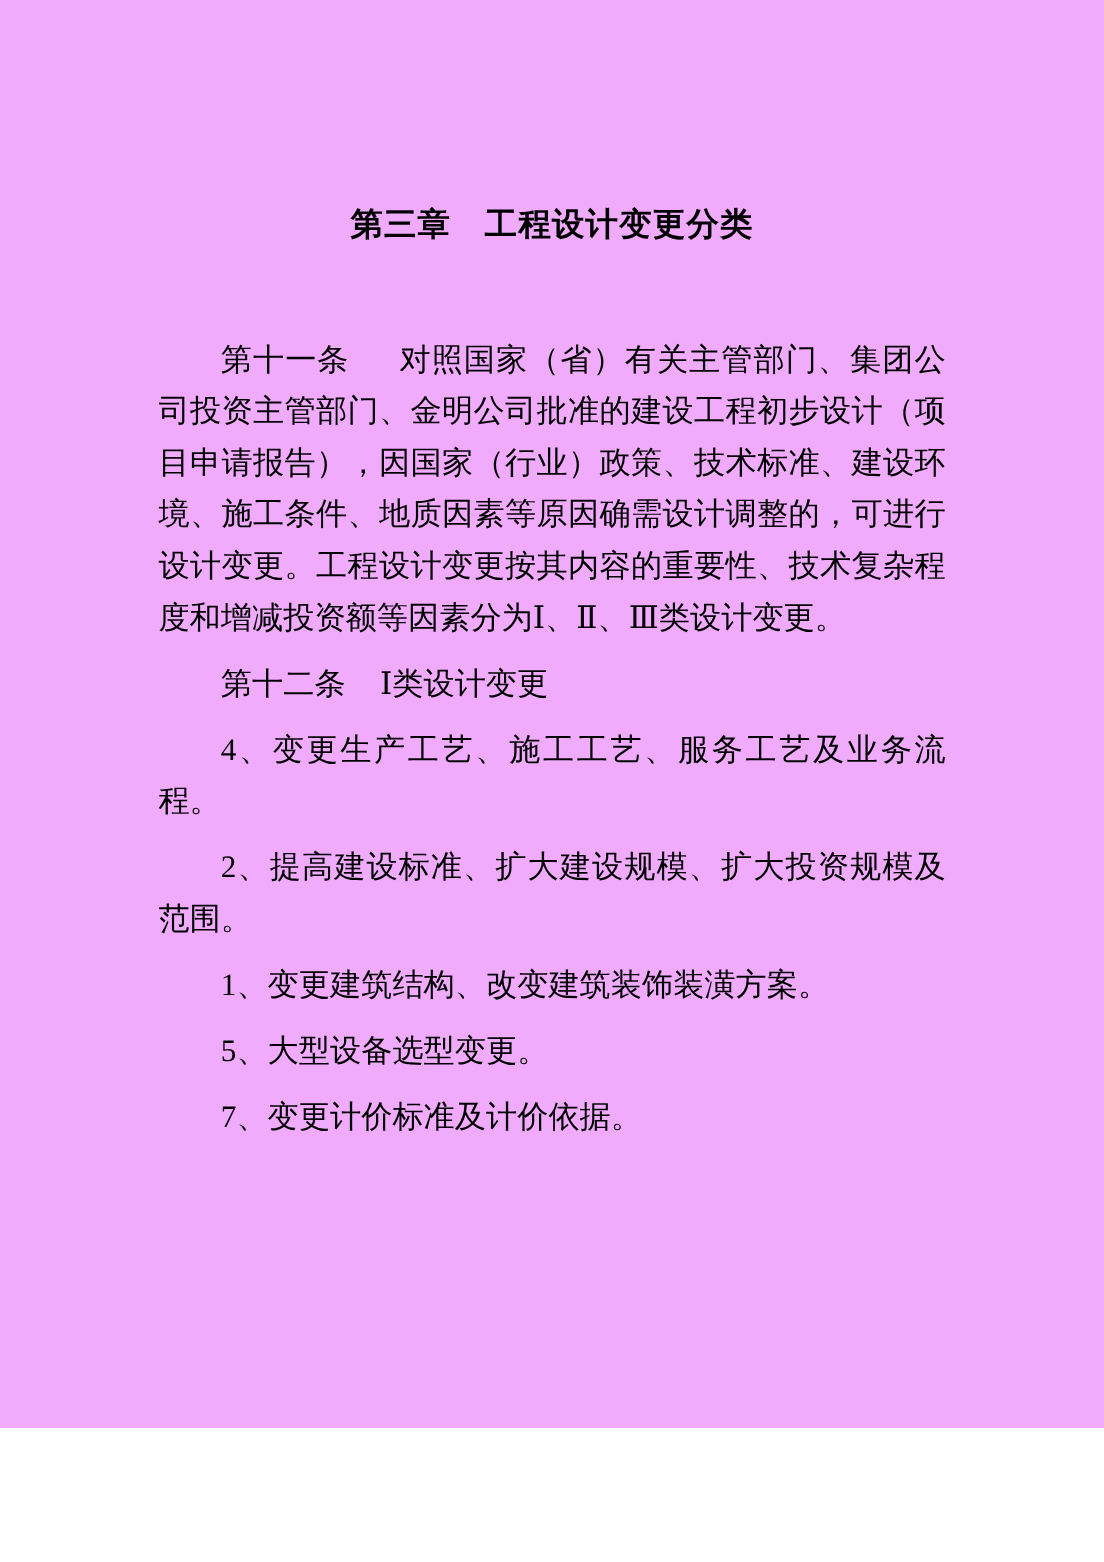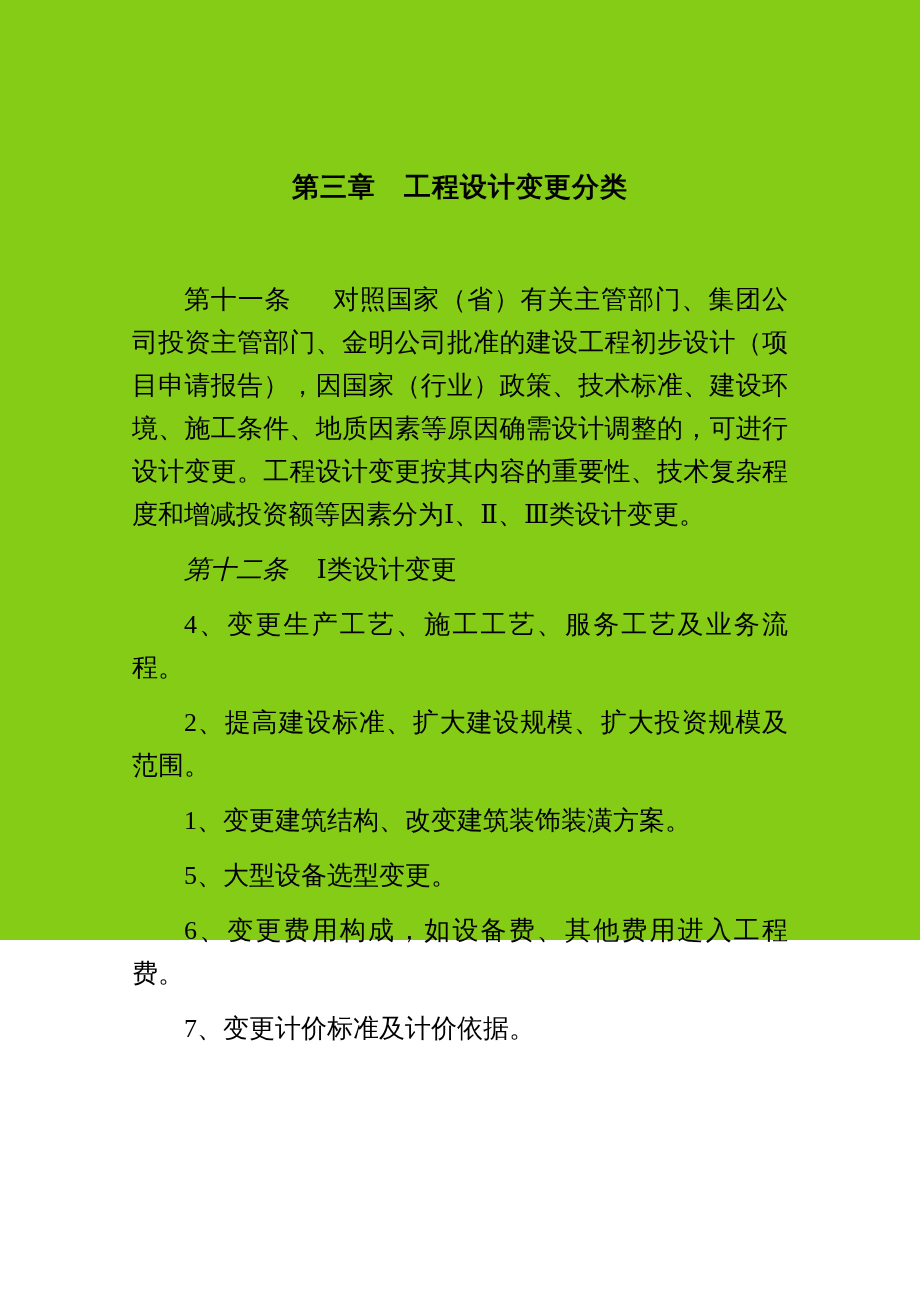"第三章 工程设计变更分类" .page { background: #84cc16 -> #f0abfc; height: 940px -> 1190px }
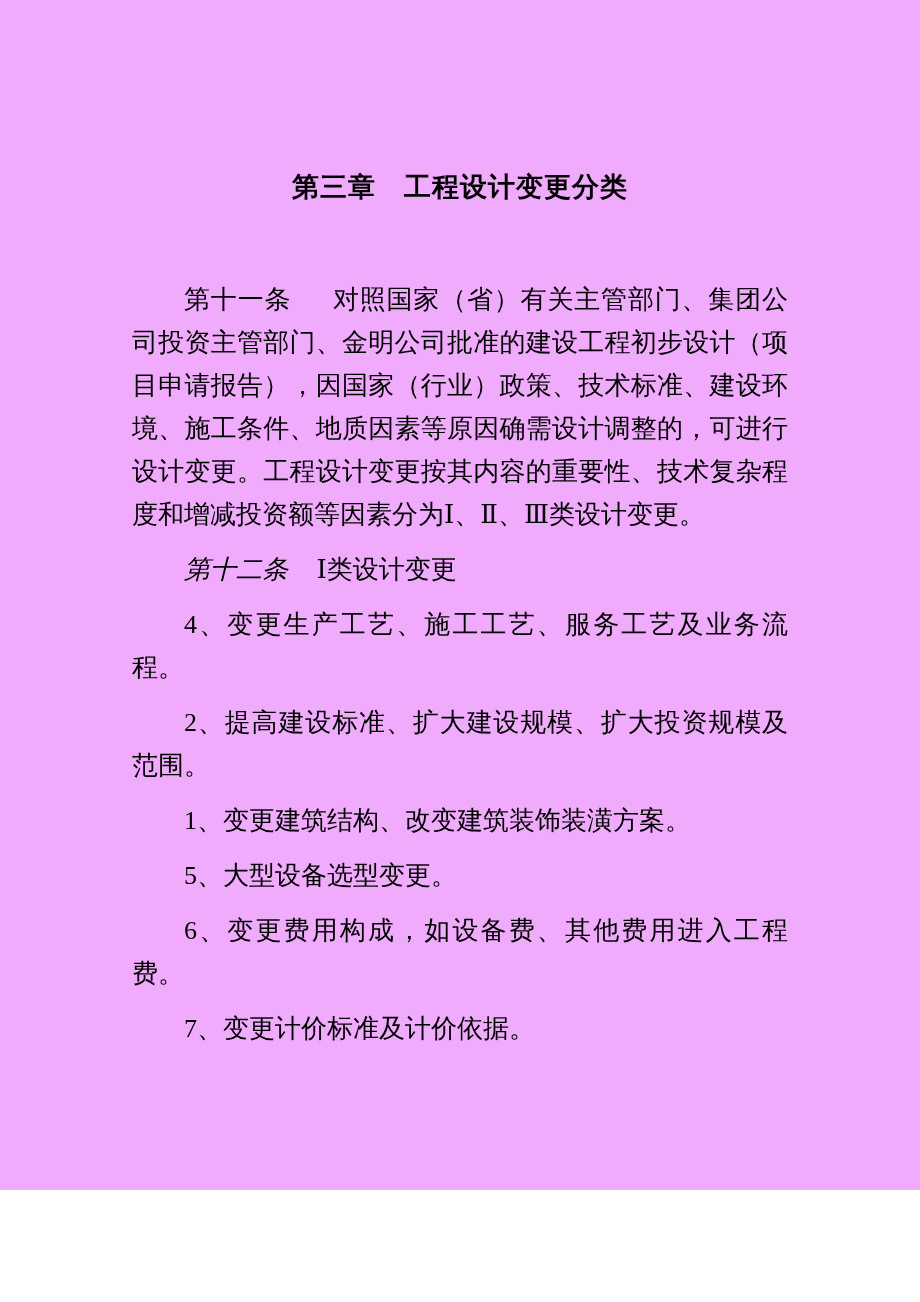"第十二条" .label-12 { font-style: italic -> none }
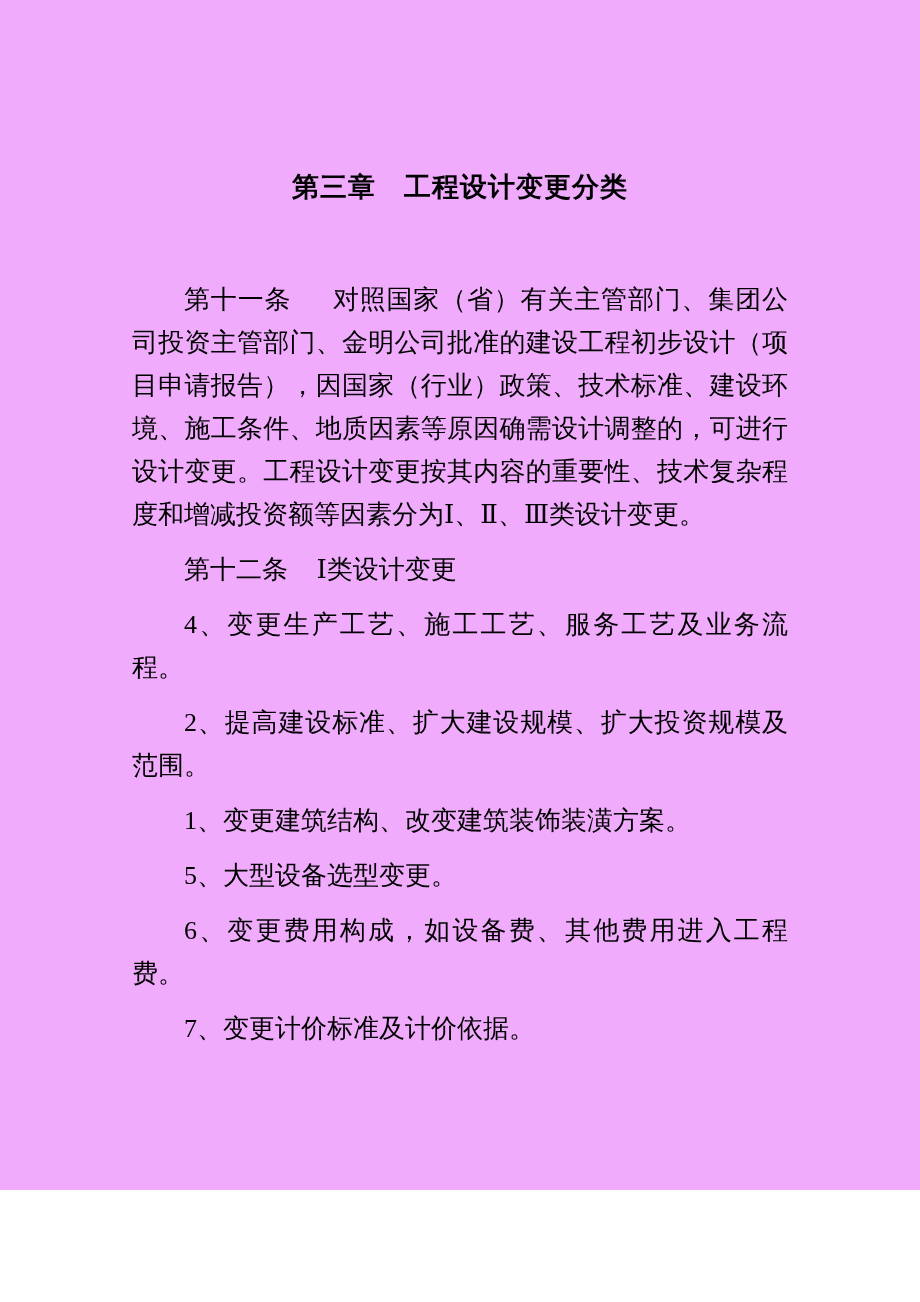"6、变更费用构成，如设备费、其他费用进入工程费。" p.indent { html: <p>6、变更费用构成，如设备费、其他费用进入工程费。</p> -> none }
